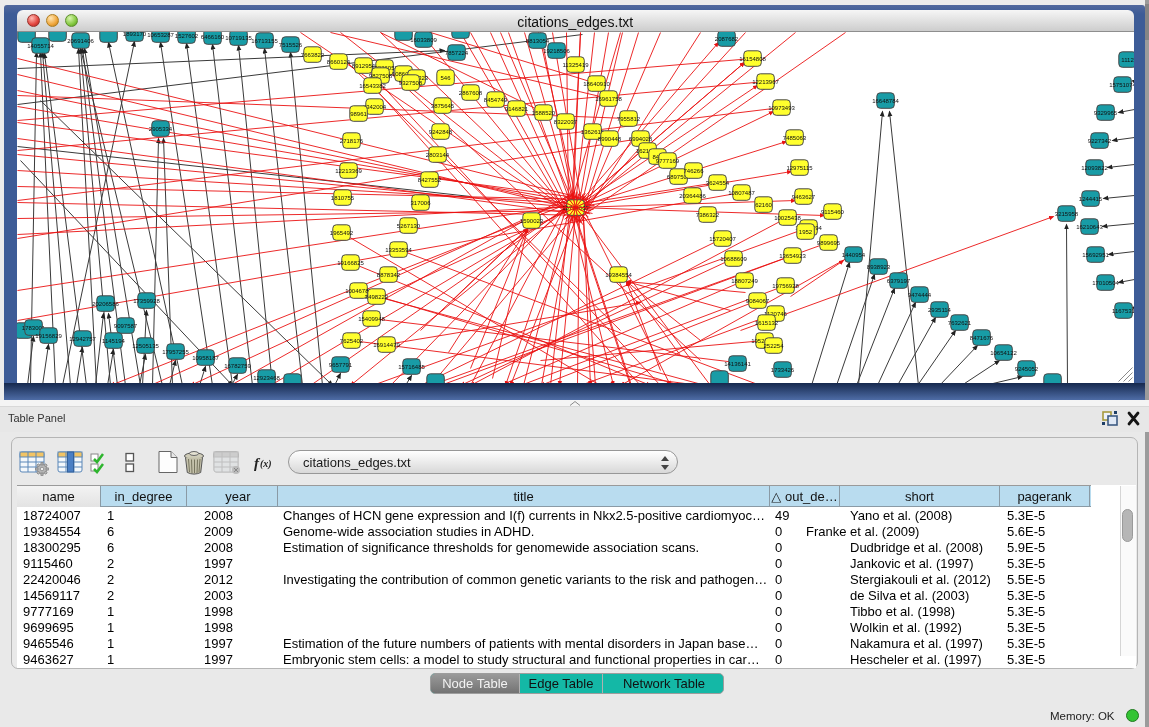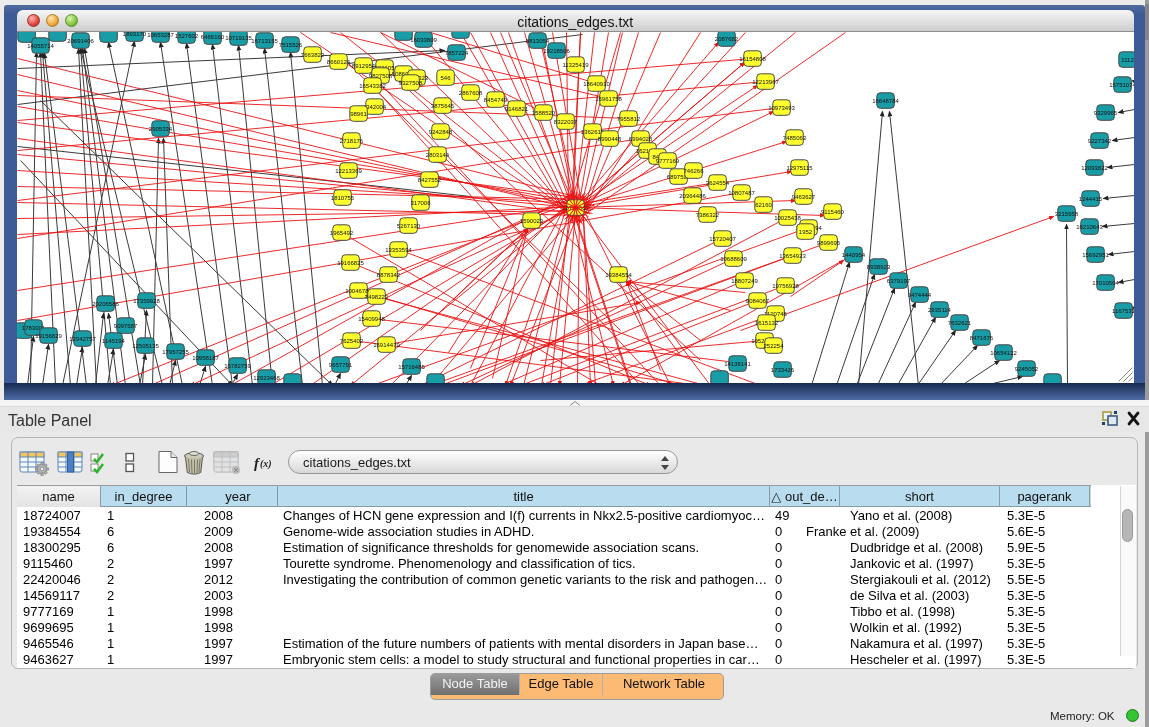"Table Panel" #tph span { font-size: 16px -> 11px }
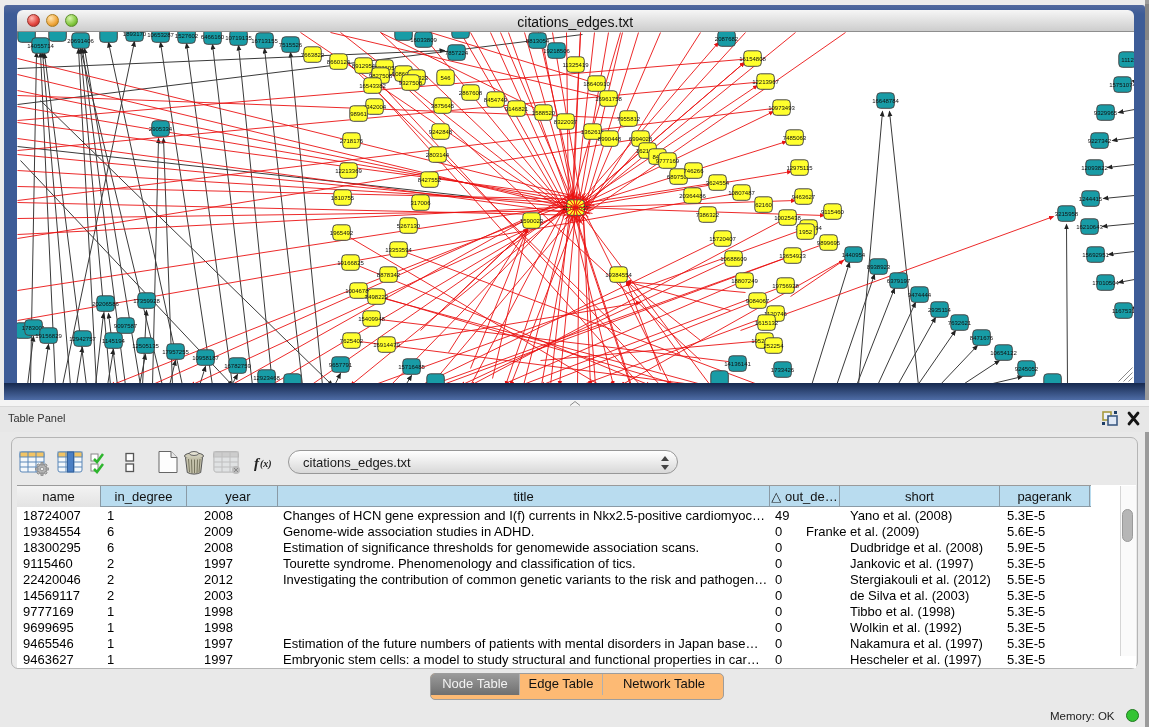"Tourette syndrome. Phenomenology and" span { html: <span>Tourette syndrome. Phenomenology and classification of tics.</span> -> none }
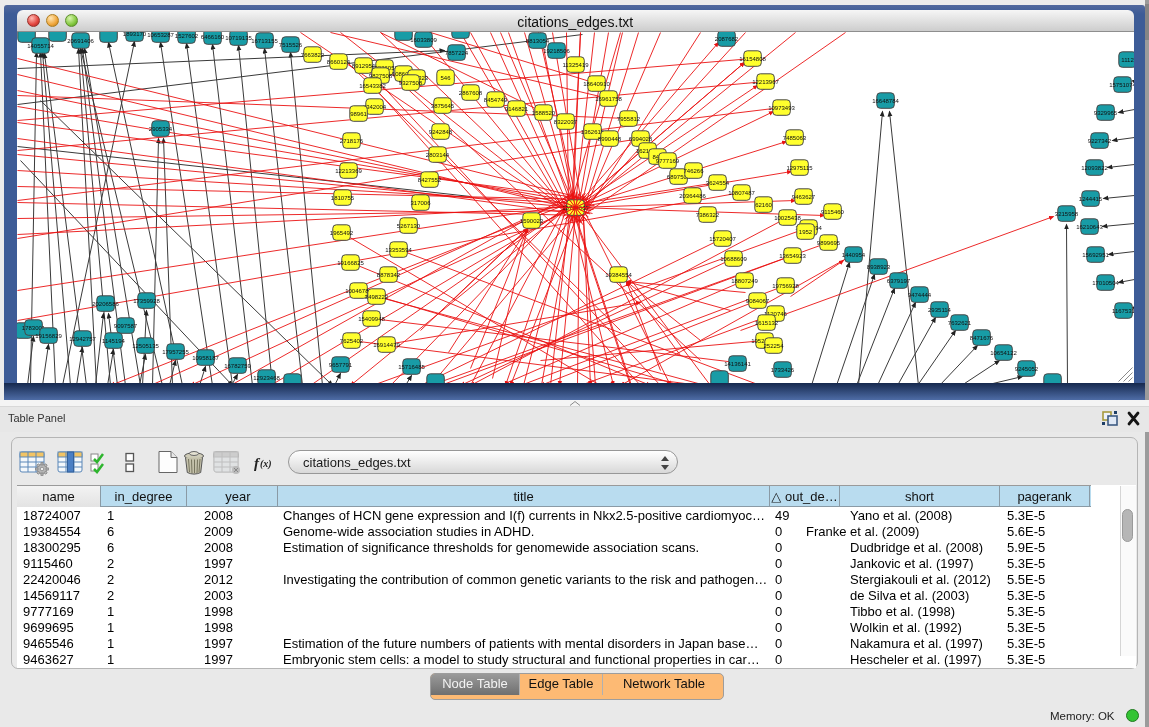"Node Table" #tabs { background: #fdba74 -> #14b8a6; height: 27px -> 21px }
